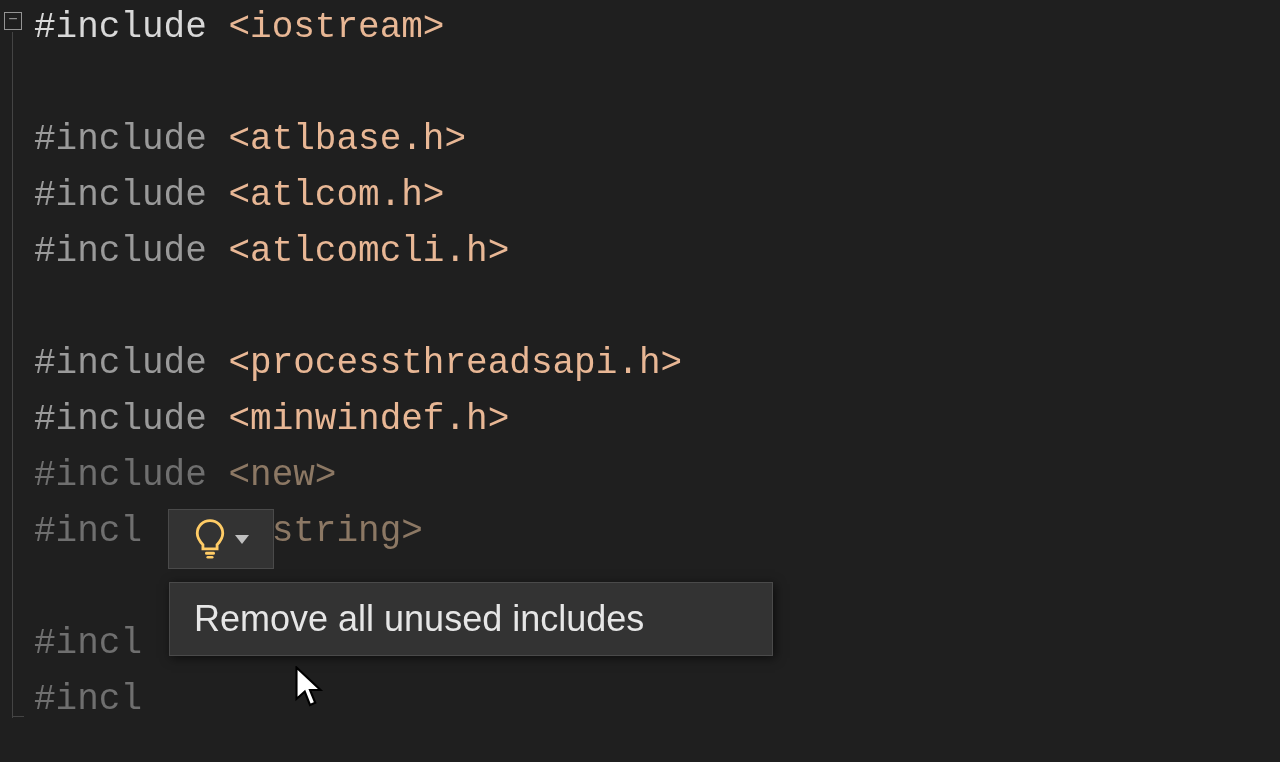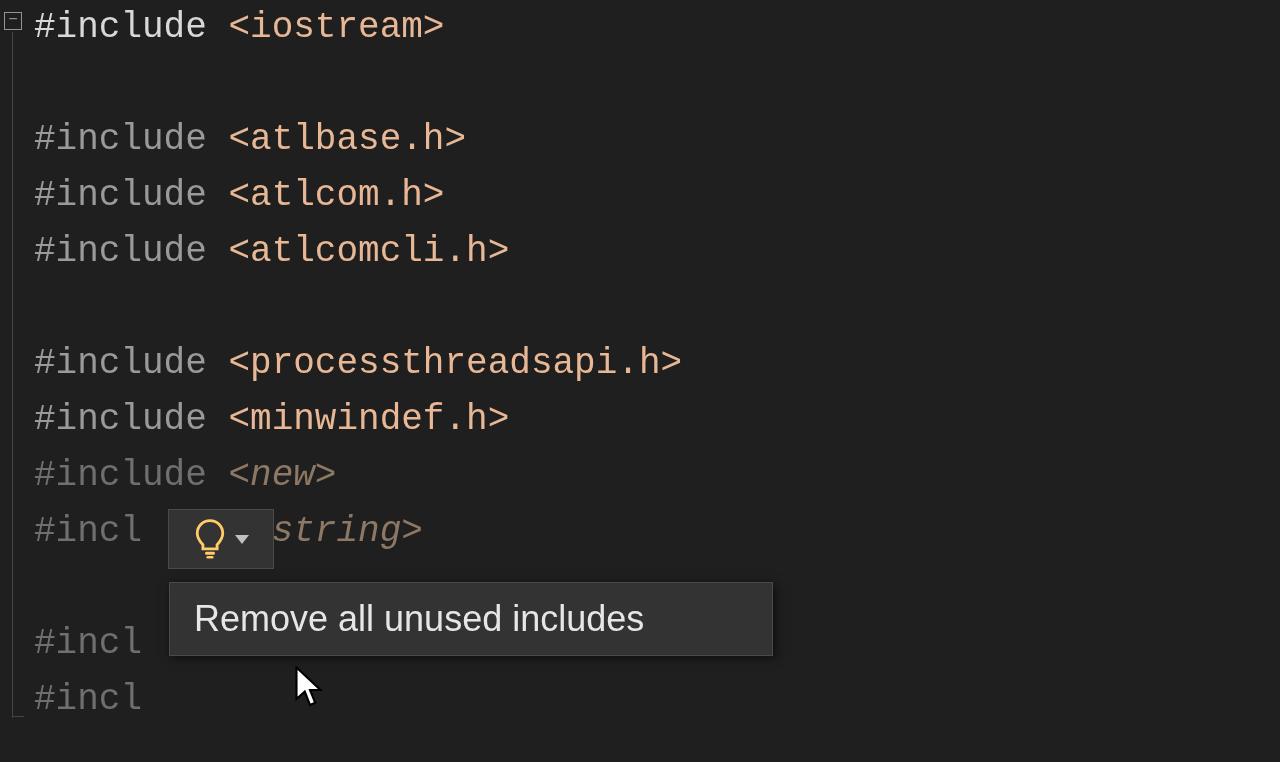"<new>" .inc.unused { font-style: italic -> none }
